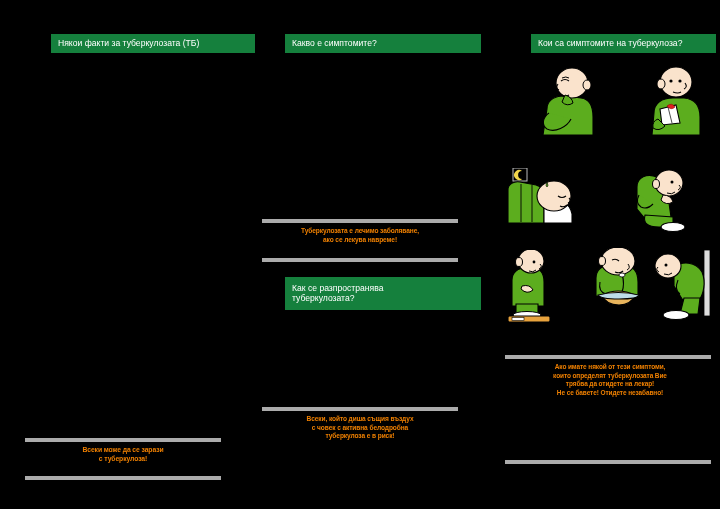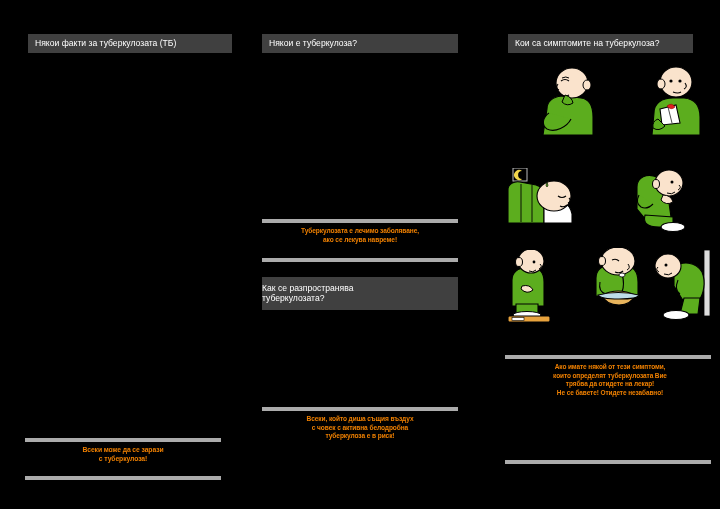"Някои факти за туберкулозата (ТБ)" .banner { background: #404040 -> #15803d; margin-left: none -> 23px }
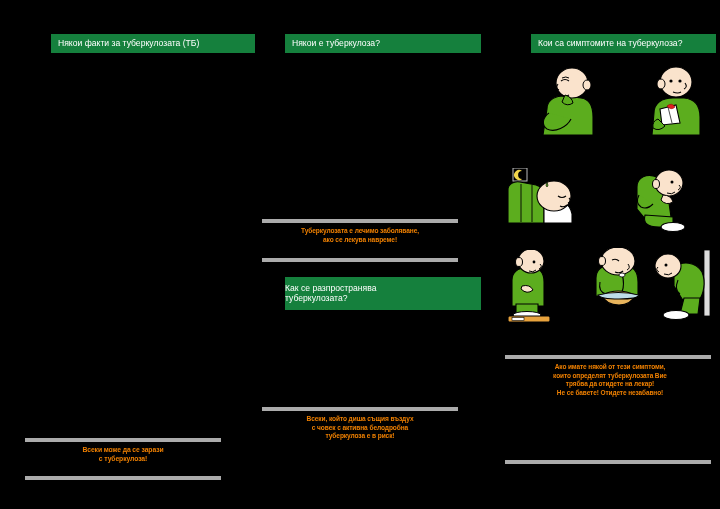"Някои е туберкулоза?" span { text: Някои е туберкулоза -> Какво е симптомите }
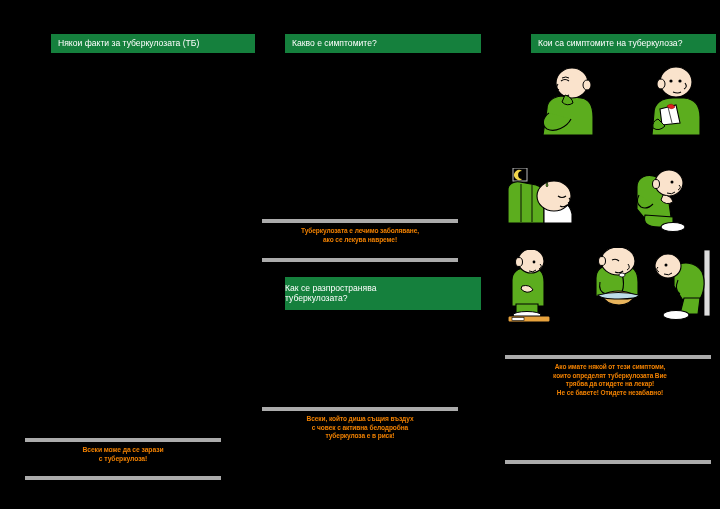"Как се разпространява" #banner-spread { padding-left: none -> 7px }
